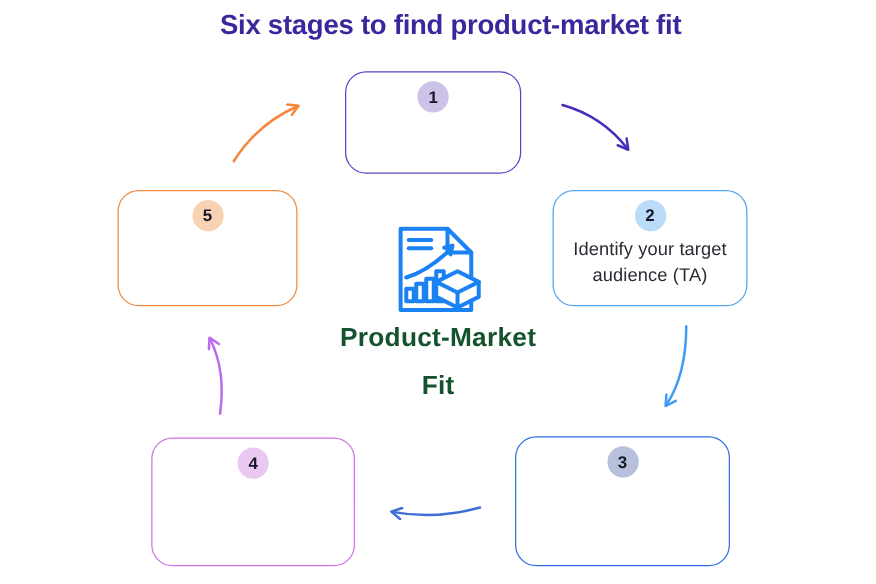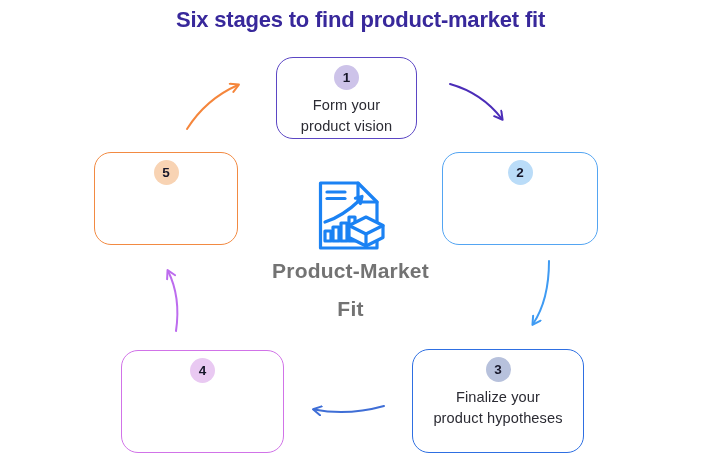"Form your" div.stage-label { html: <div>Form your product vision</div> -> none }
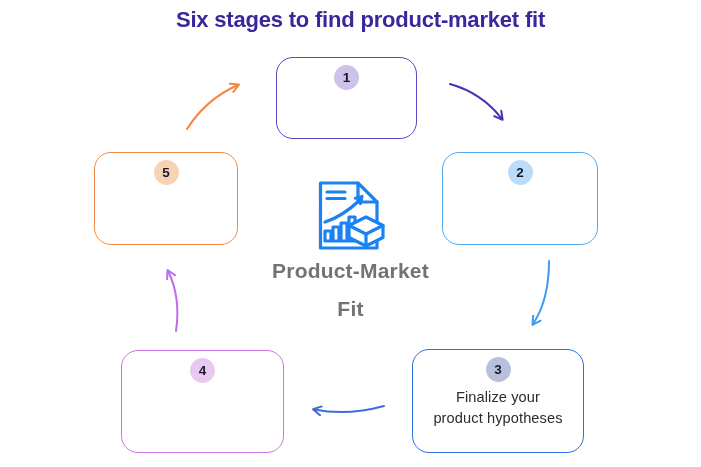"Identify your target" div.stage-label { html: none -> <div>Identify your target audience (TA)</div> }
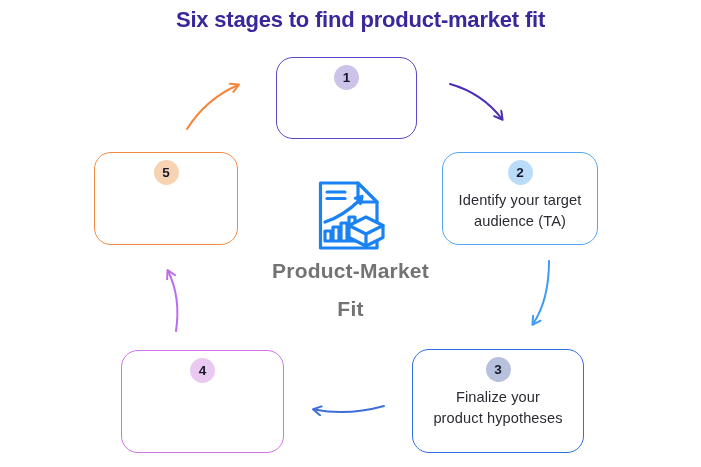"Product-Market" div.center-label { color: #737373 -> #14532d }
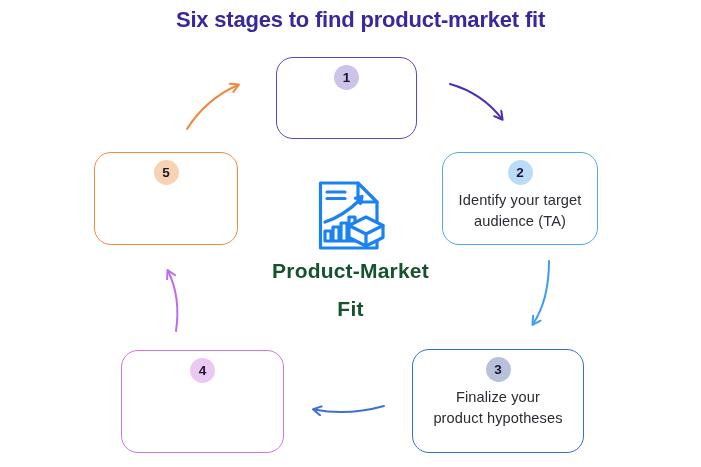"Finalize your" div.stage-label { html: <div>Finalize your product hypotheses</div> -> none }
